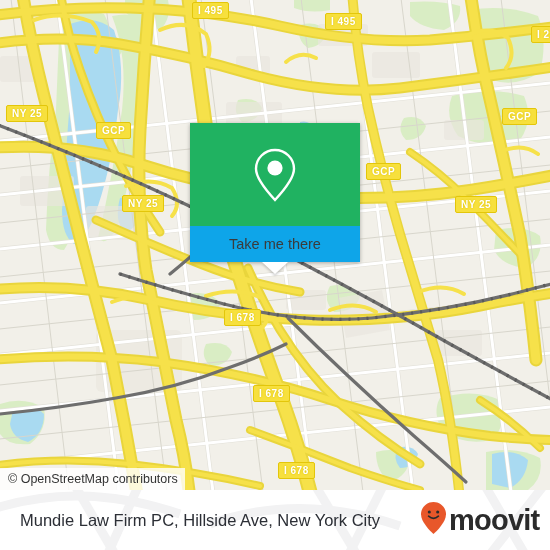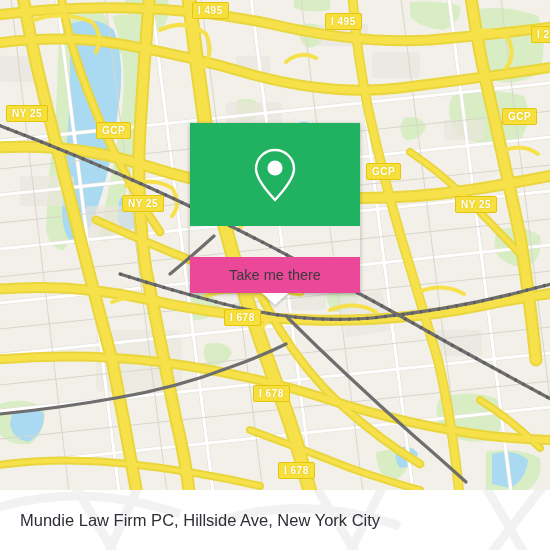"Take me there" #popup-footer { background: #ec4899 -> #0ea5e9; margin-top: 31px -> none }
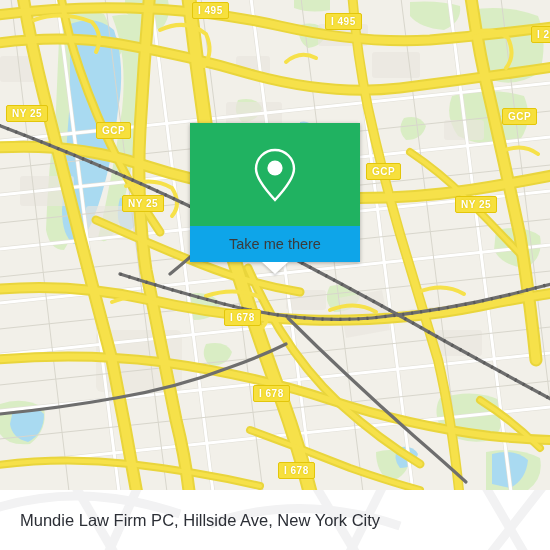"© OpenStreetMap contributors" div { html: none -> <div> <span>© OpenStreetMap contributors</span> </div> }
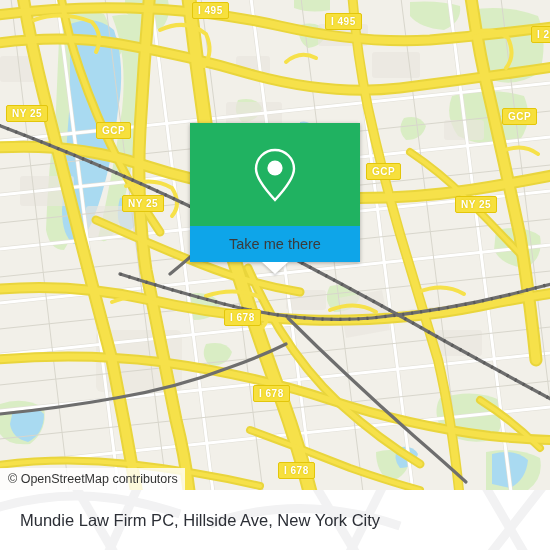"moovit" div { html: none -> <div> <span> <svg> <path></path> <circle></circle> <circle></circle> <path></path> </svg> </span> <span>moovit</span> </div> }
